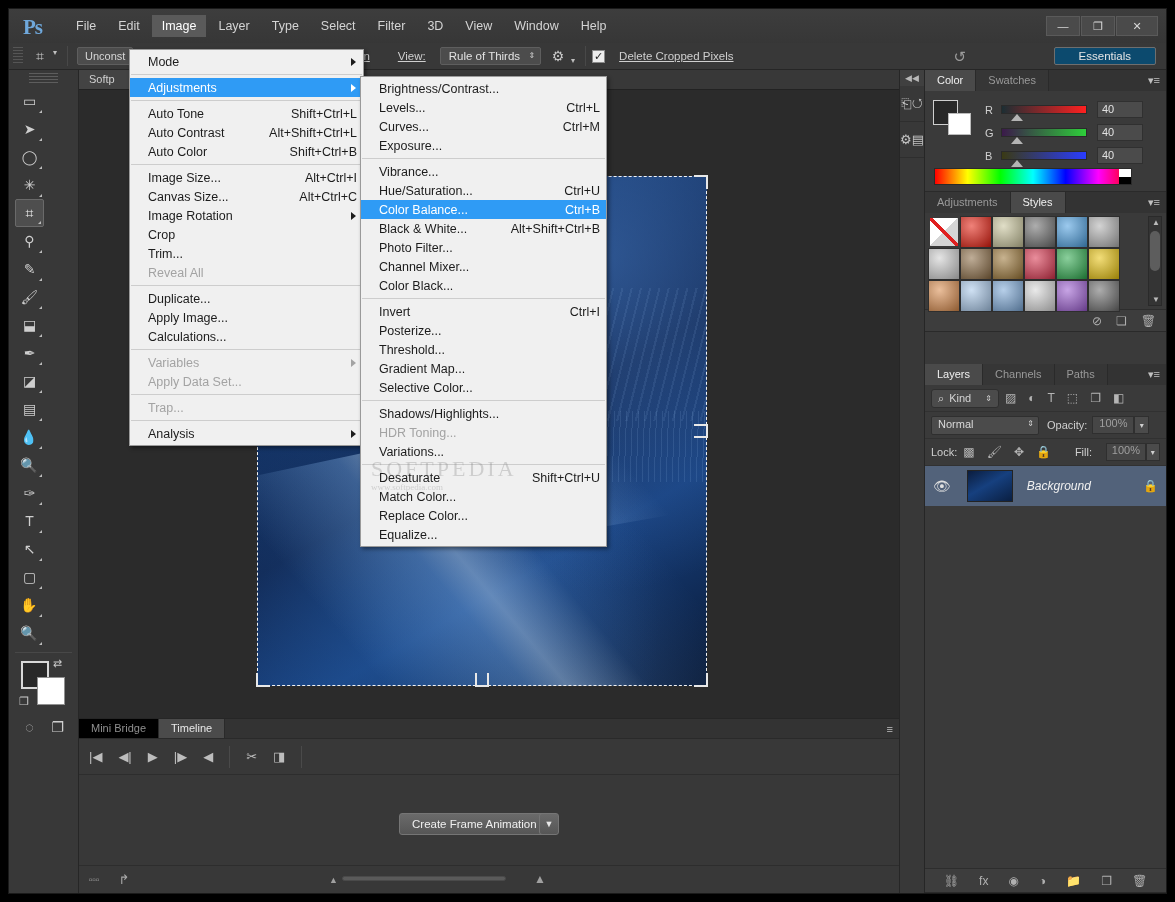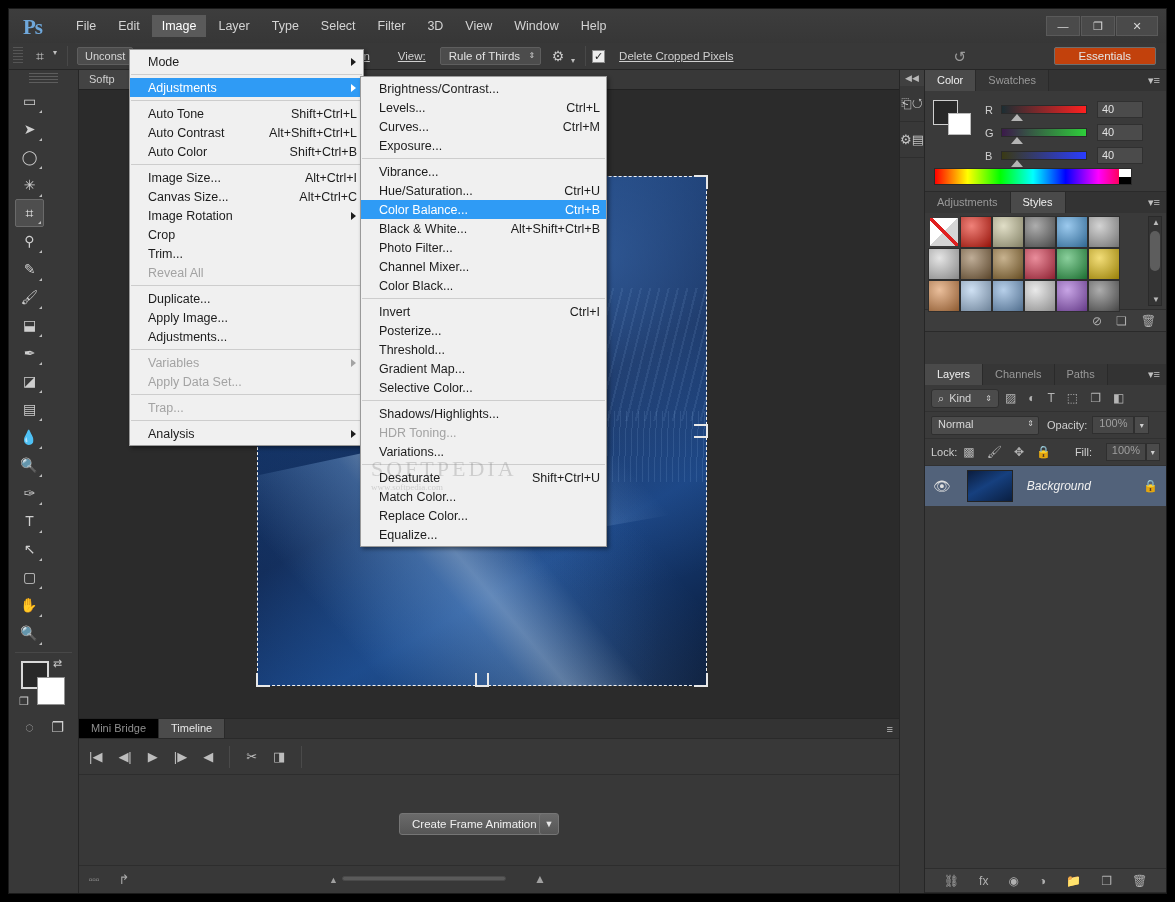"Essentials" .essentials { background: #c2410c -> #0c4a6e }
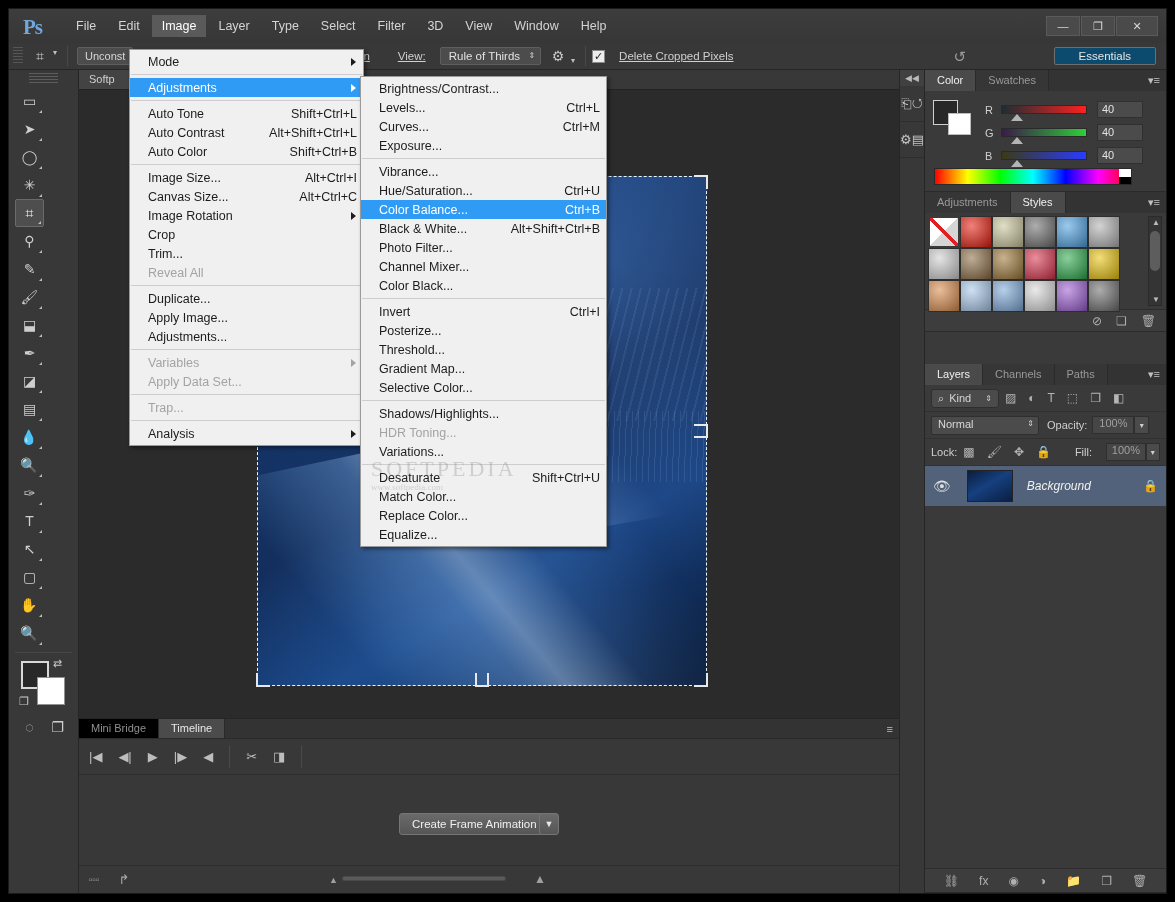"Adjustments..." span.lbl { text: Adjustments -> Calculations }
